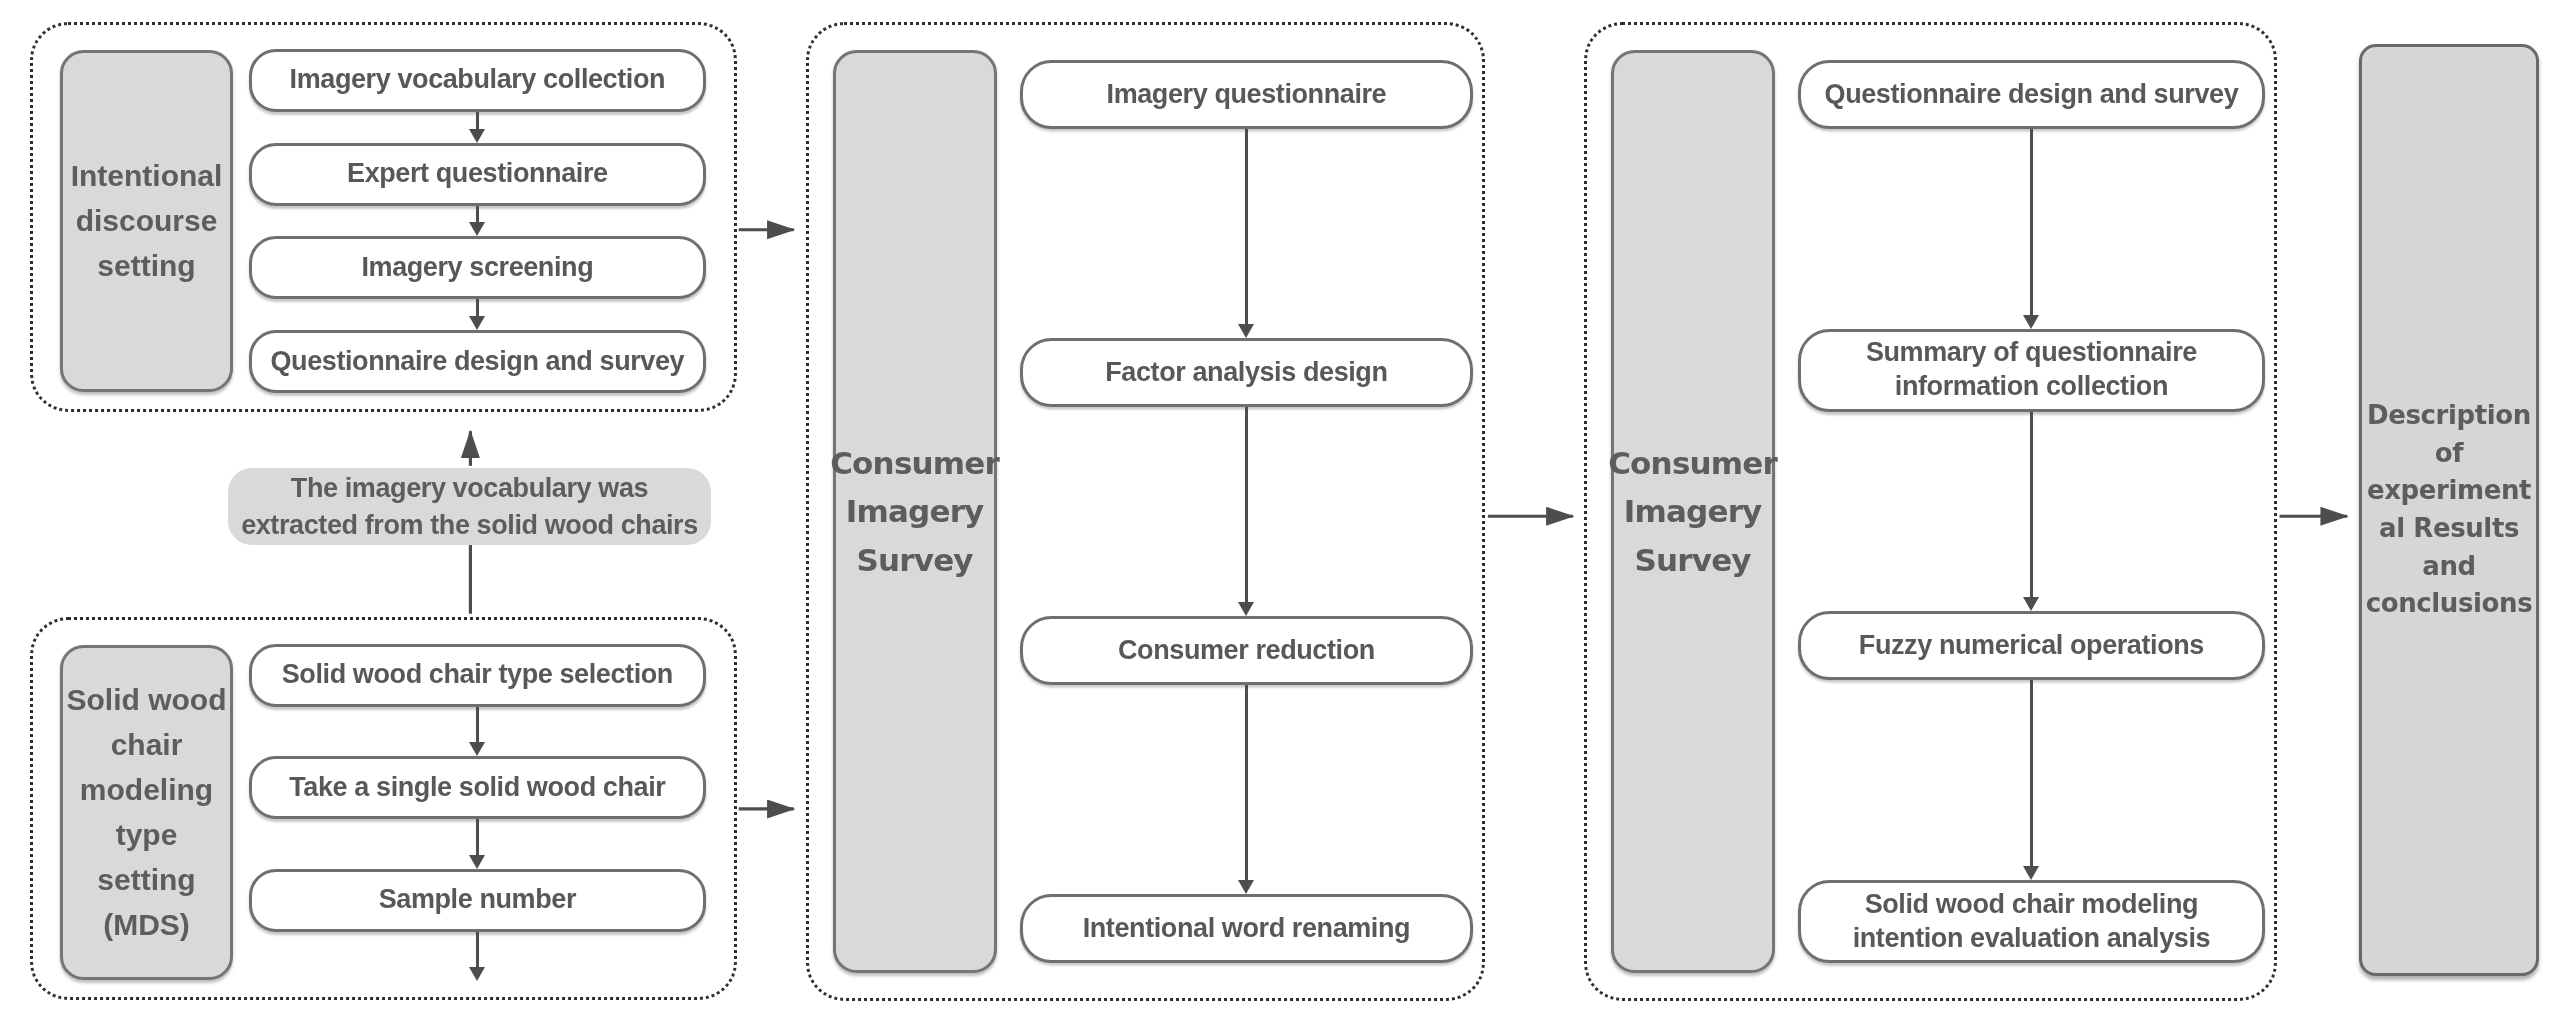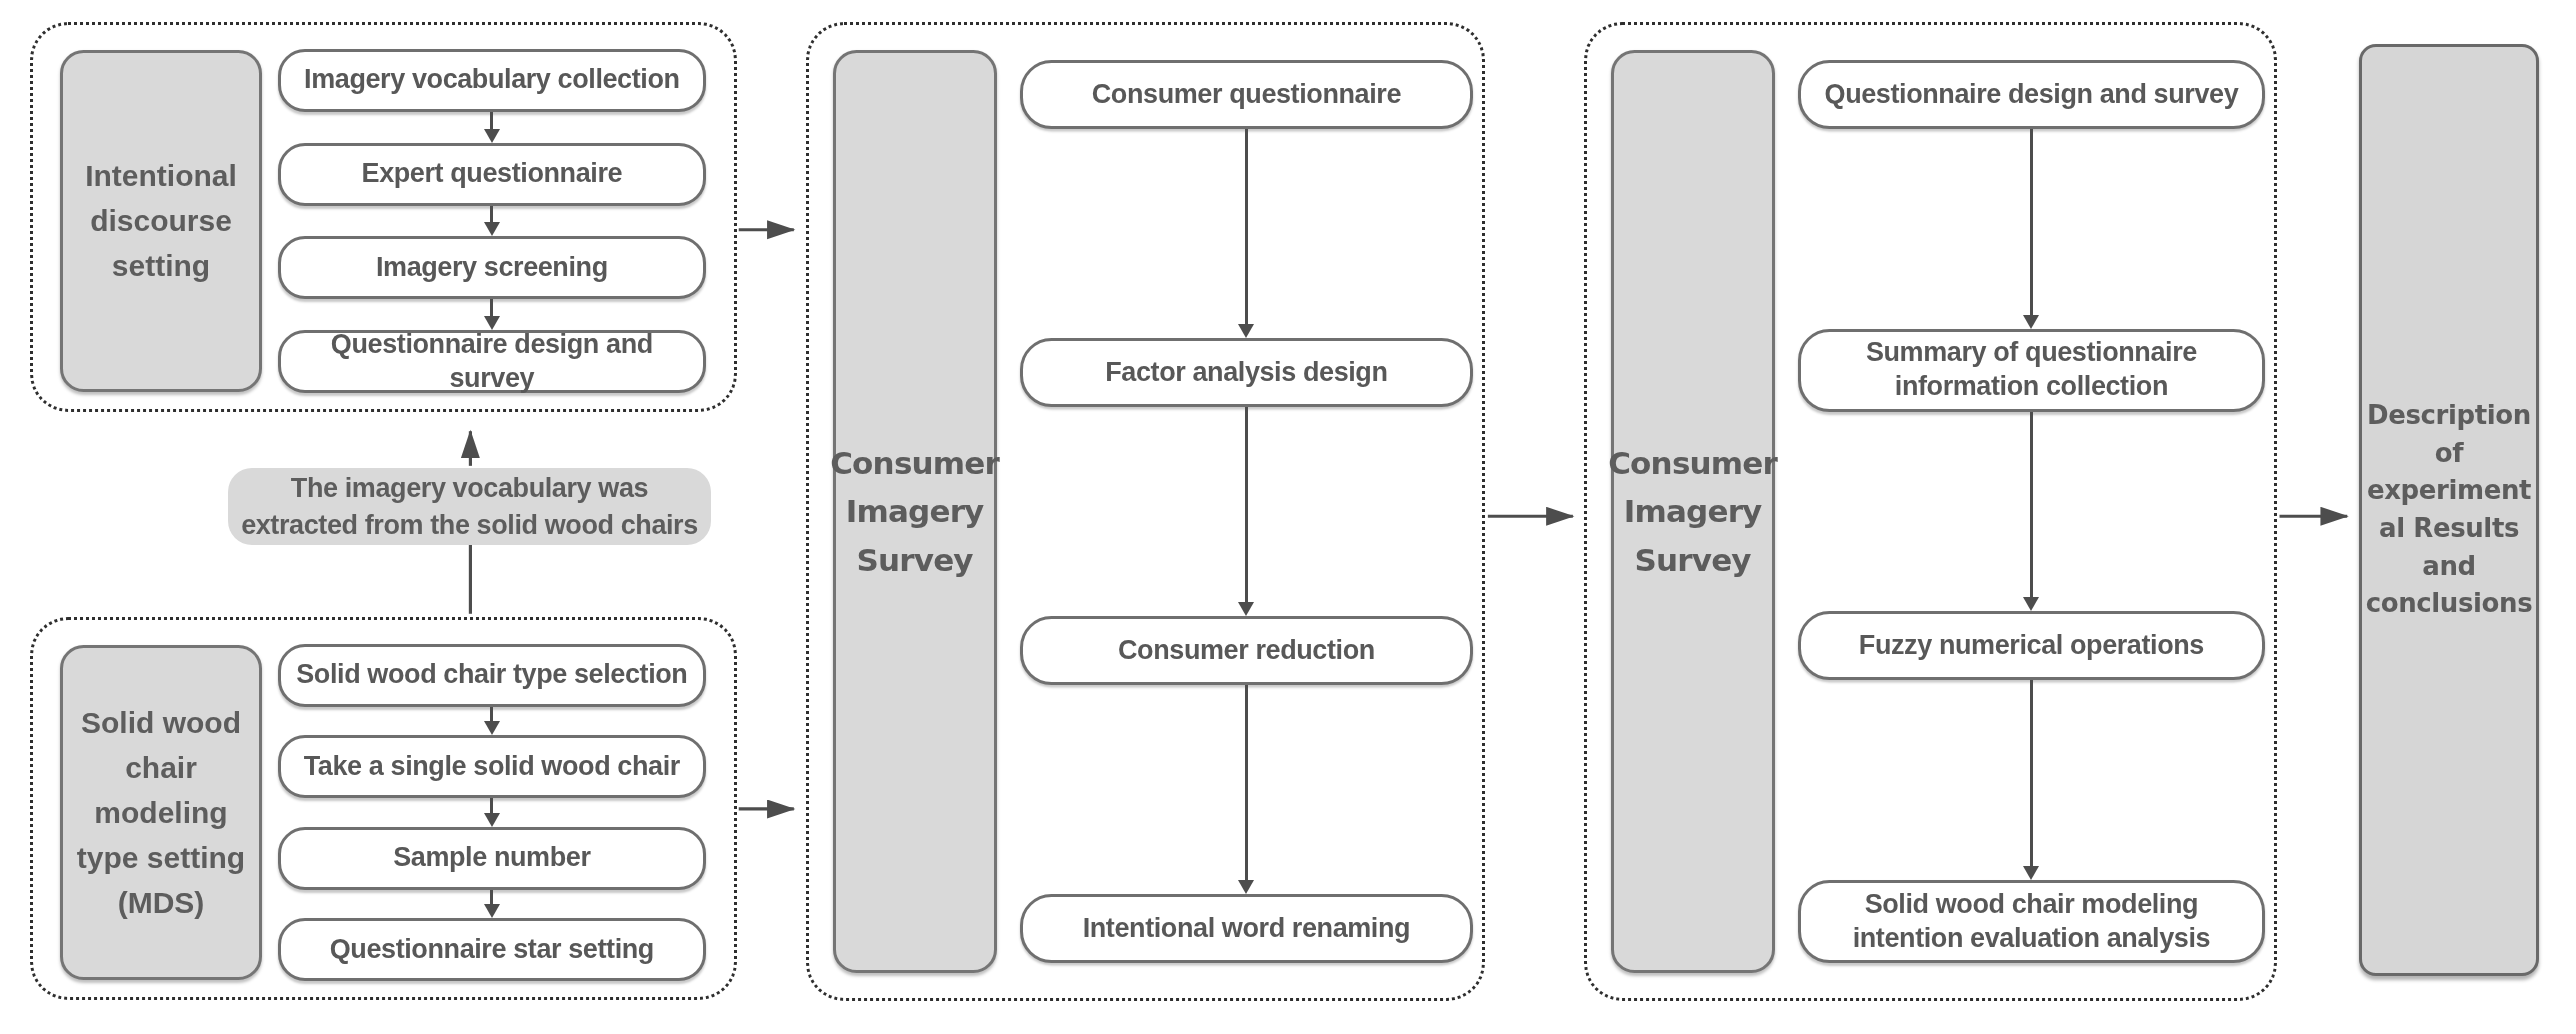"Consumer questionnaire" div.box { text: Consumer -> Imagery }
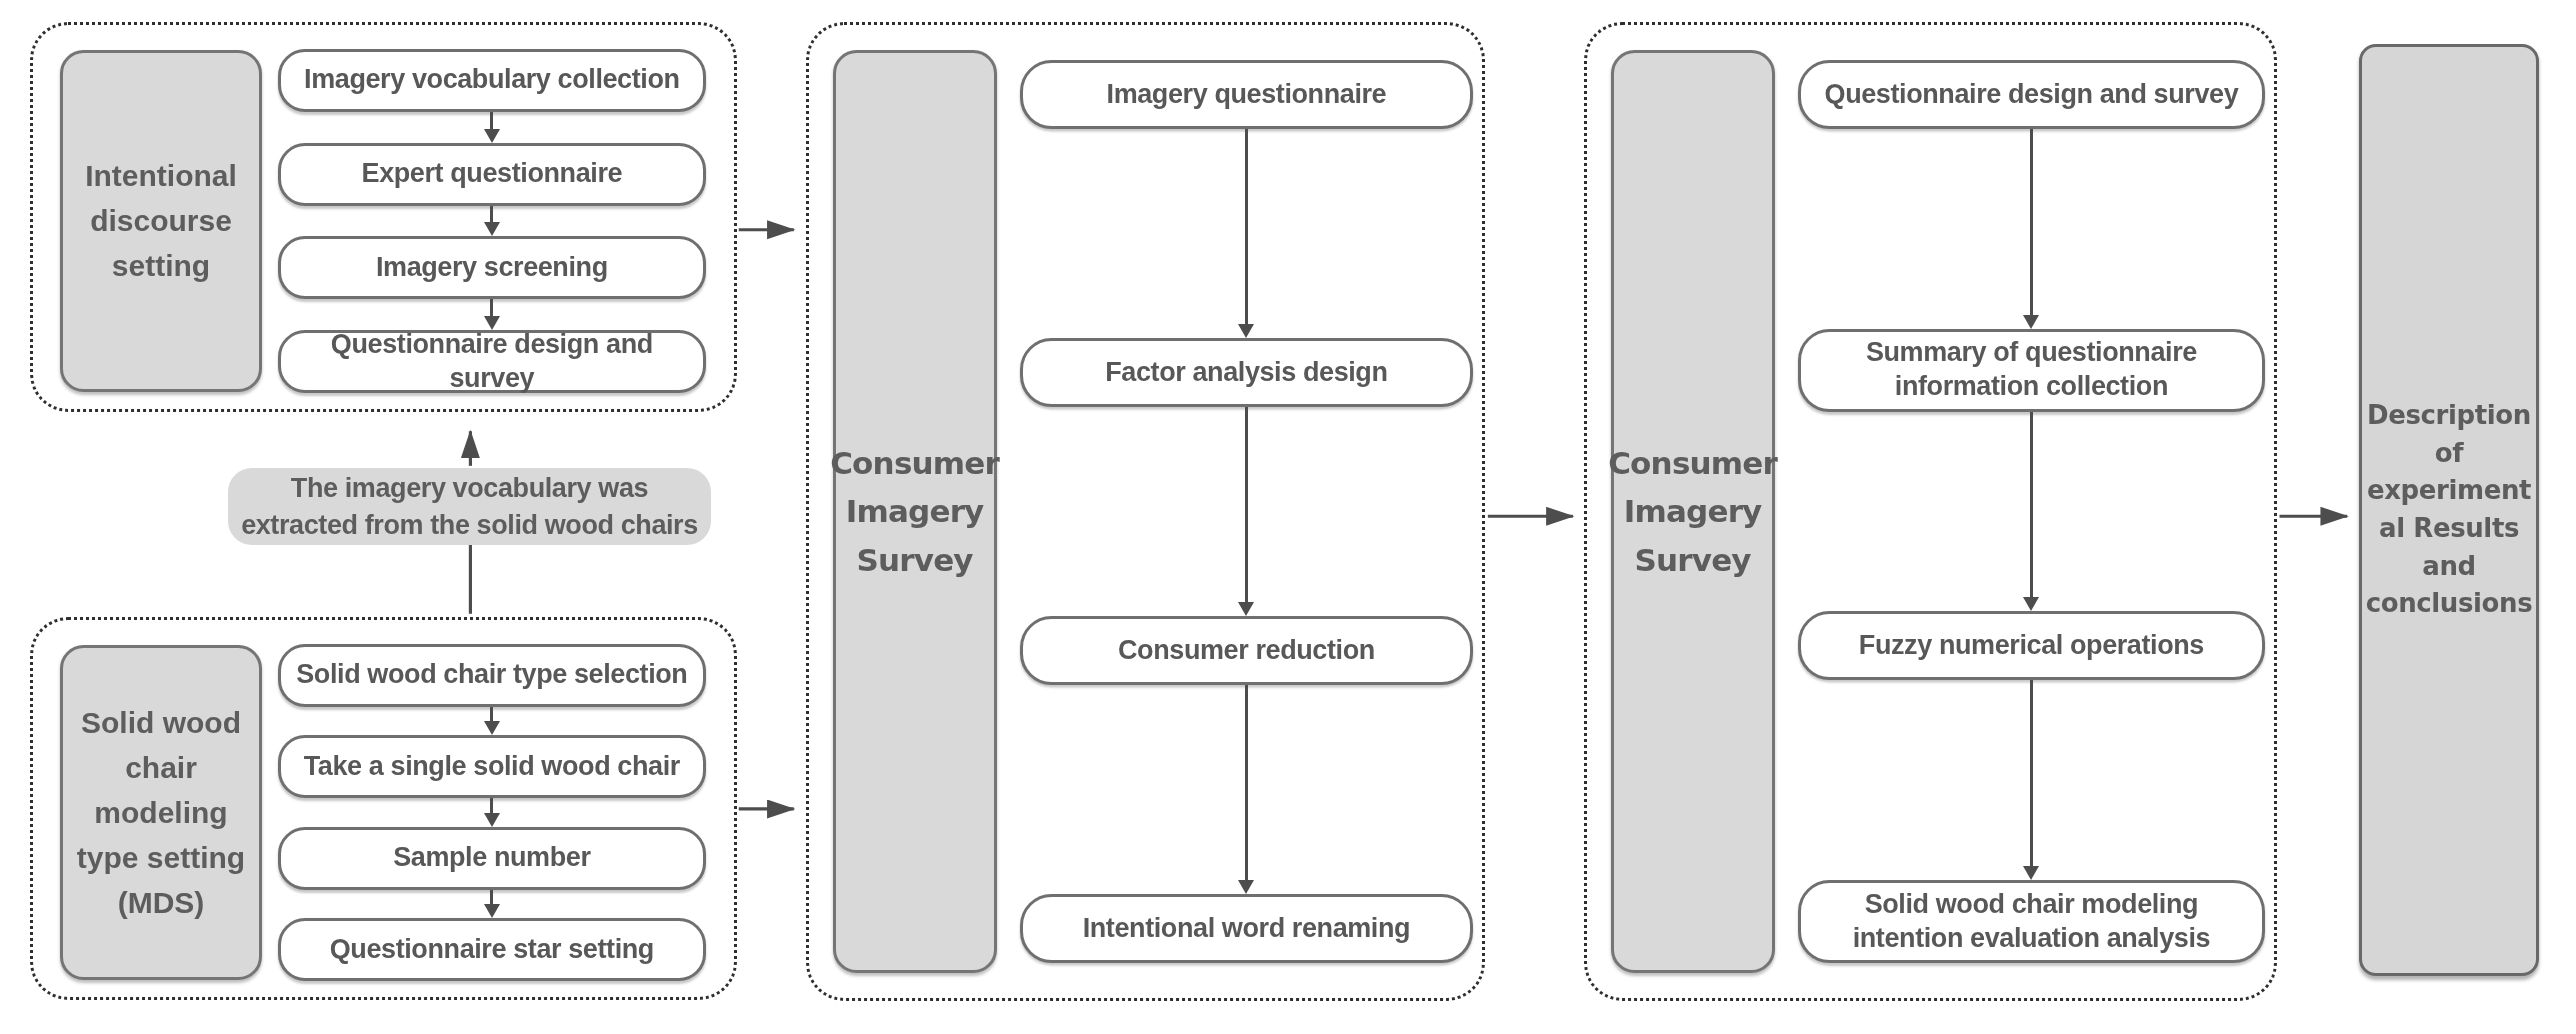"Intentional" .p-left .sidebar { width: 202px -> 173px }
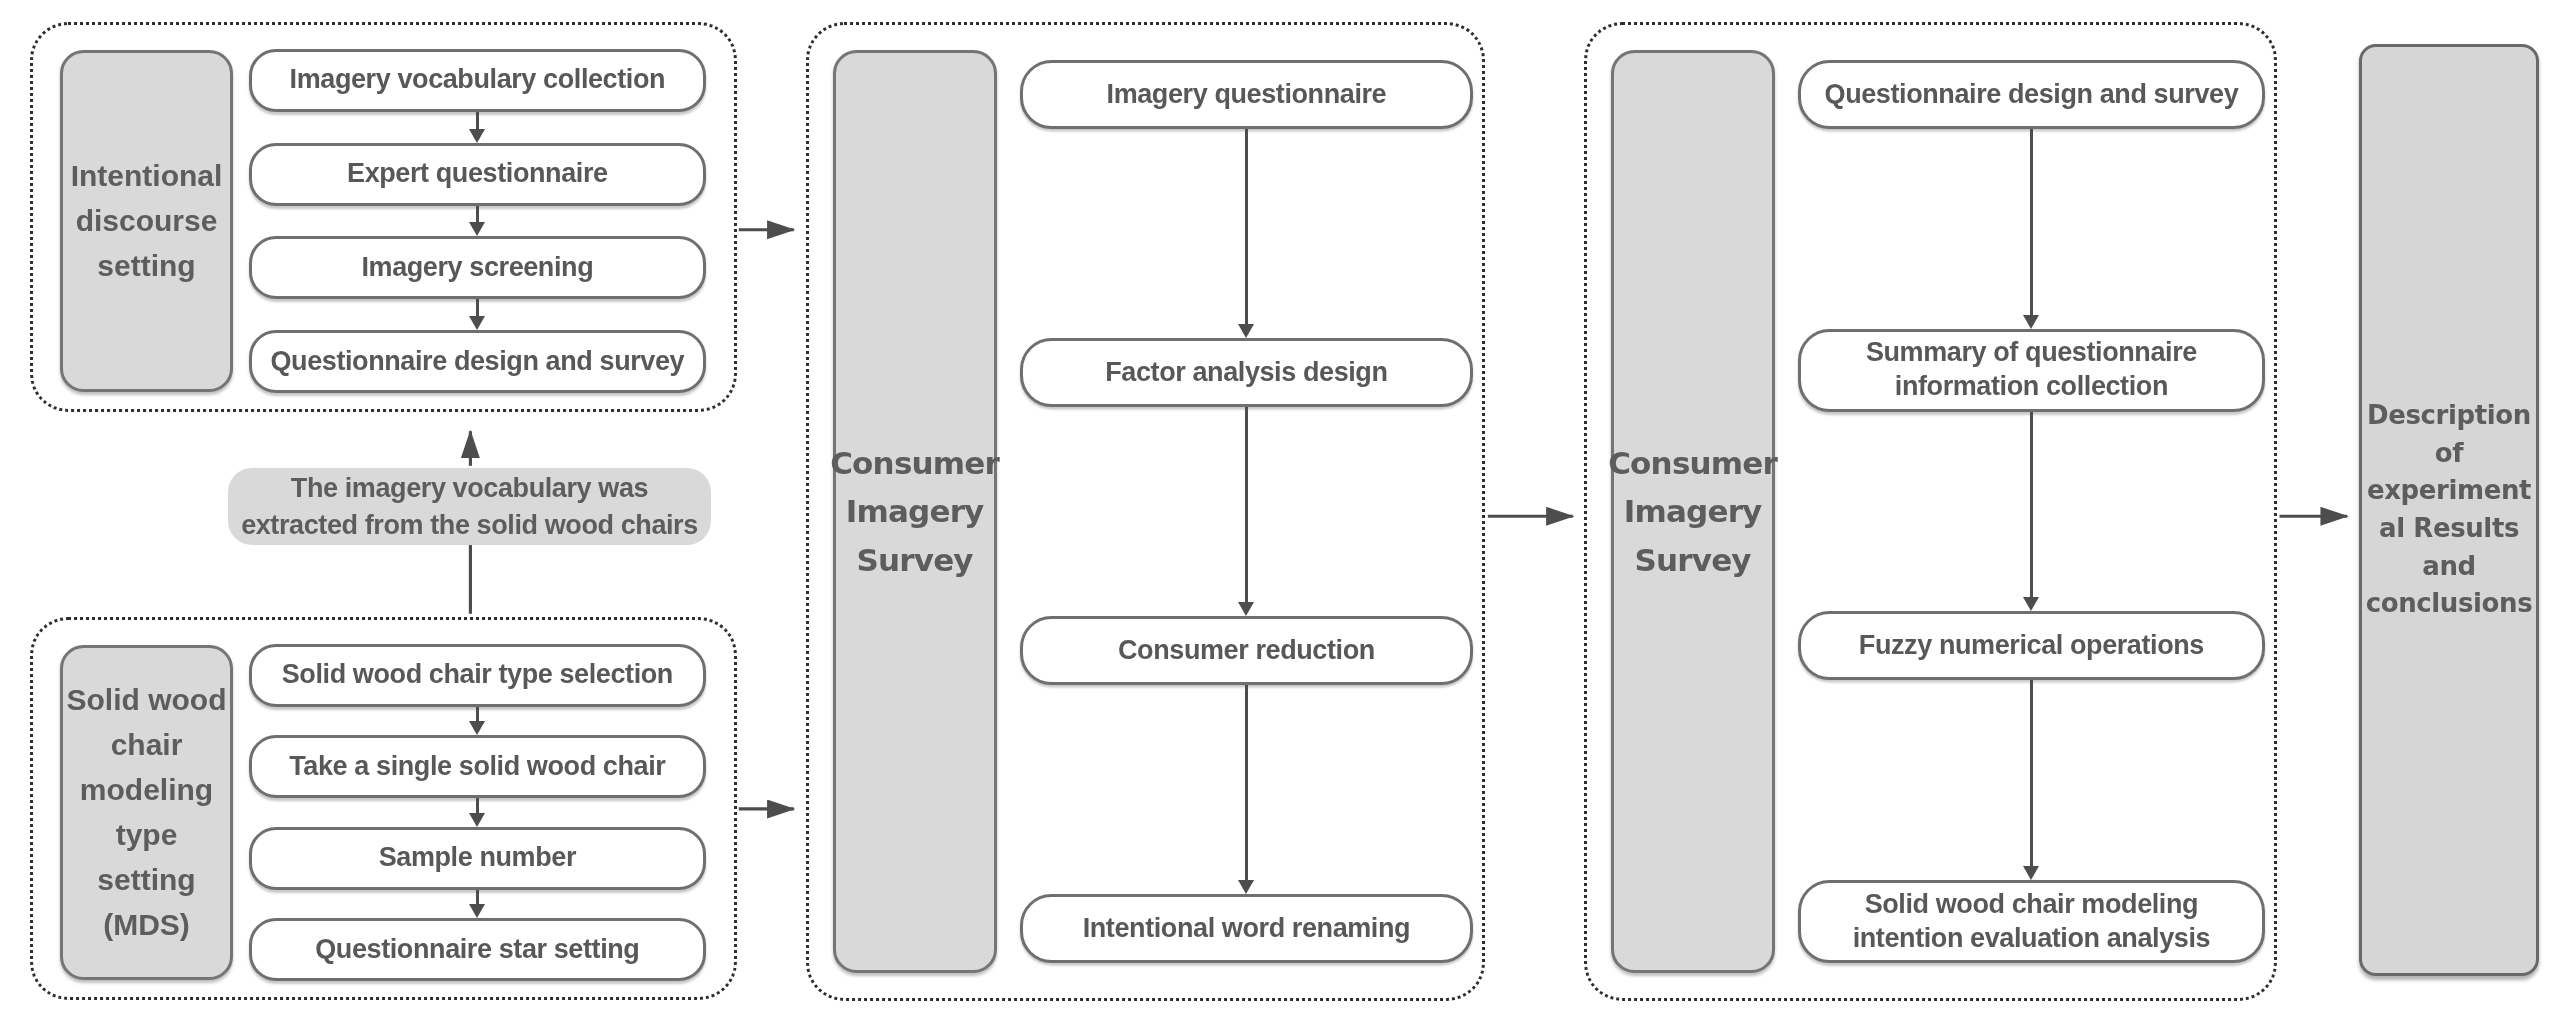"Questionnaire star setting" div.box { html: <div>Questionnaire star setting</div> -> none }
